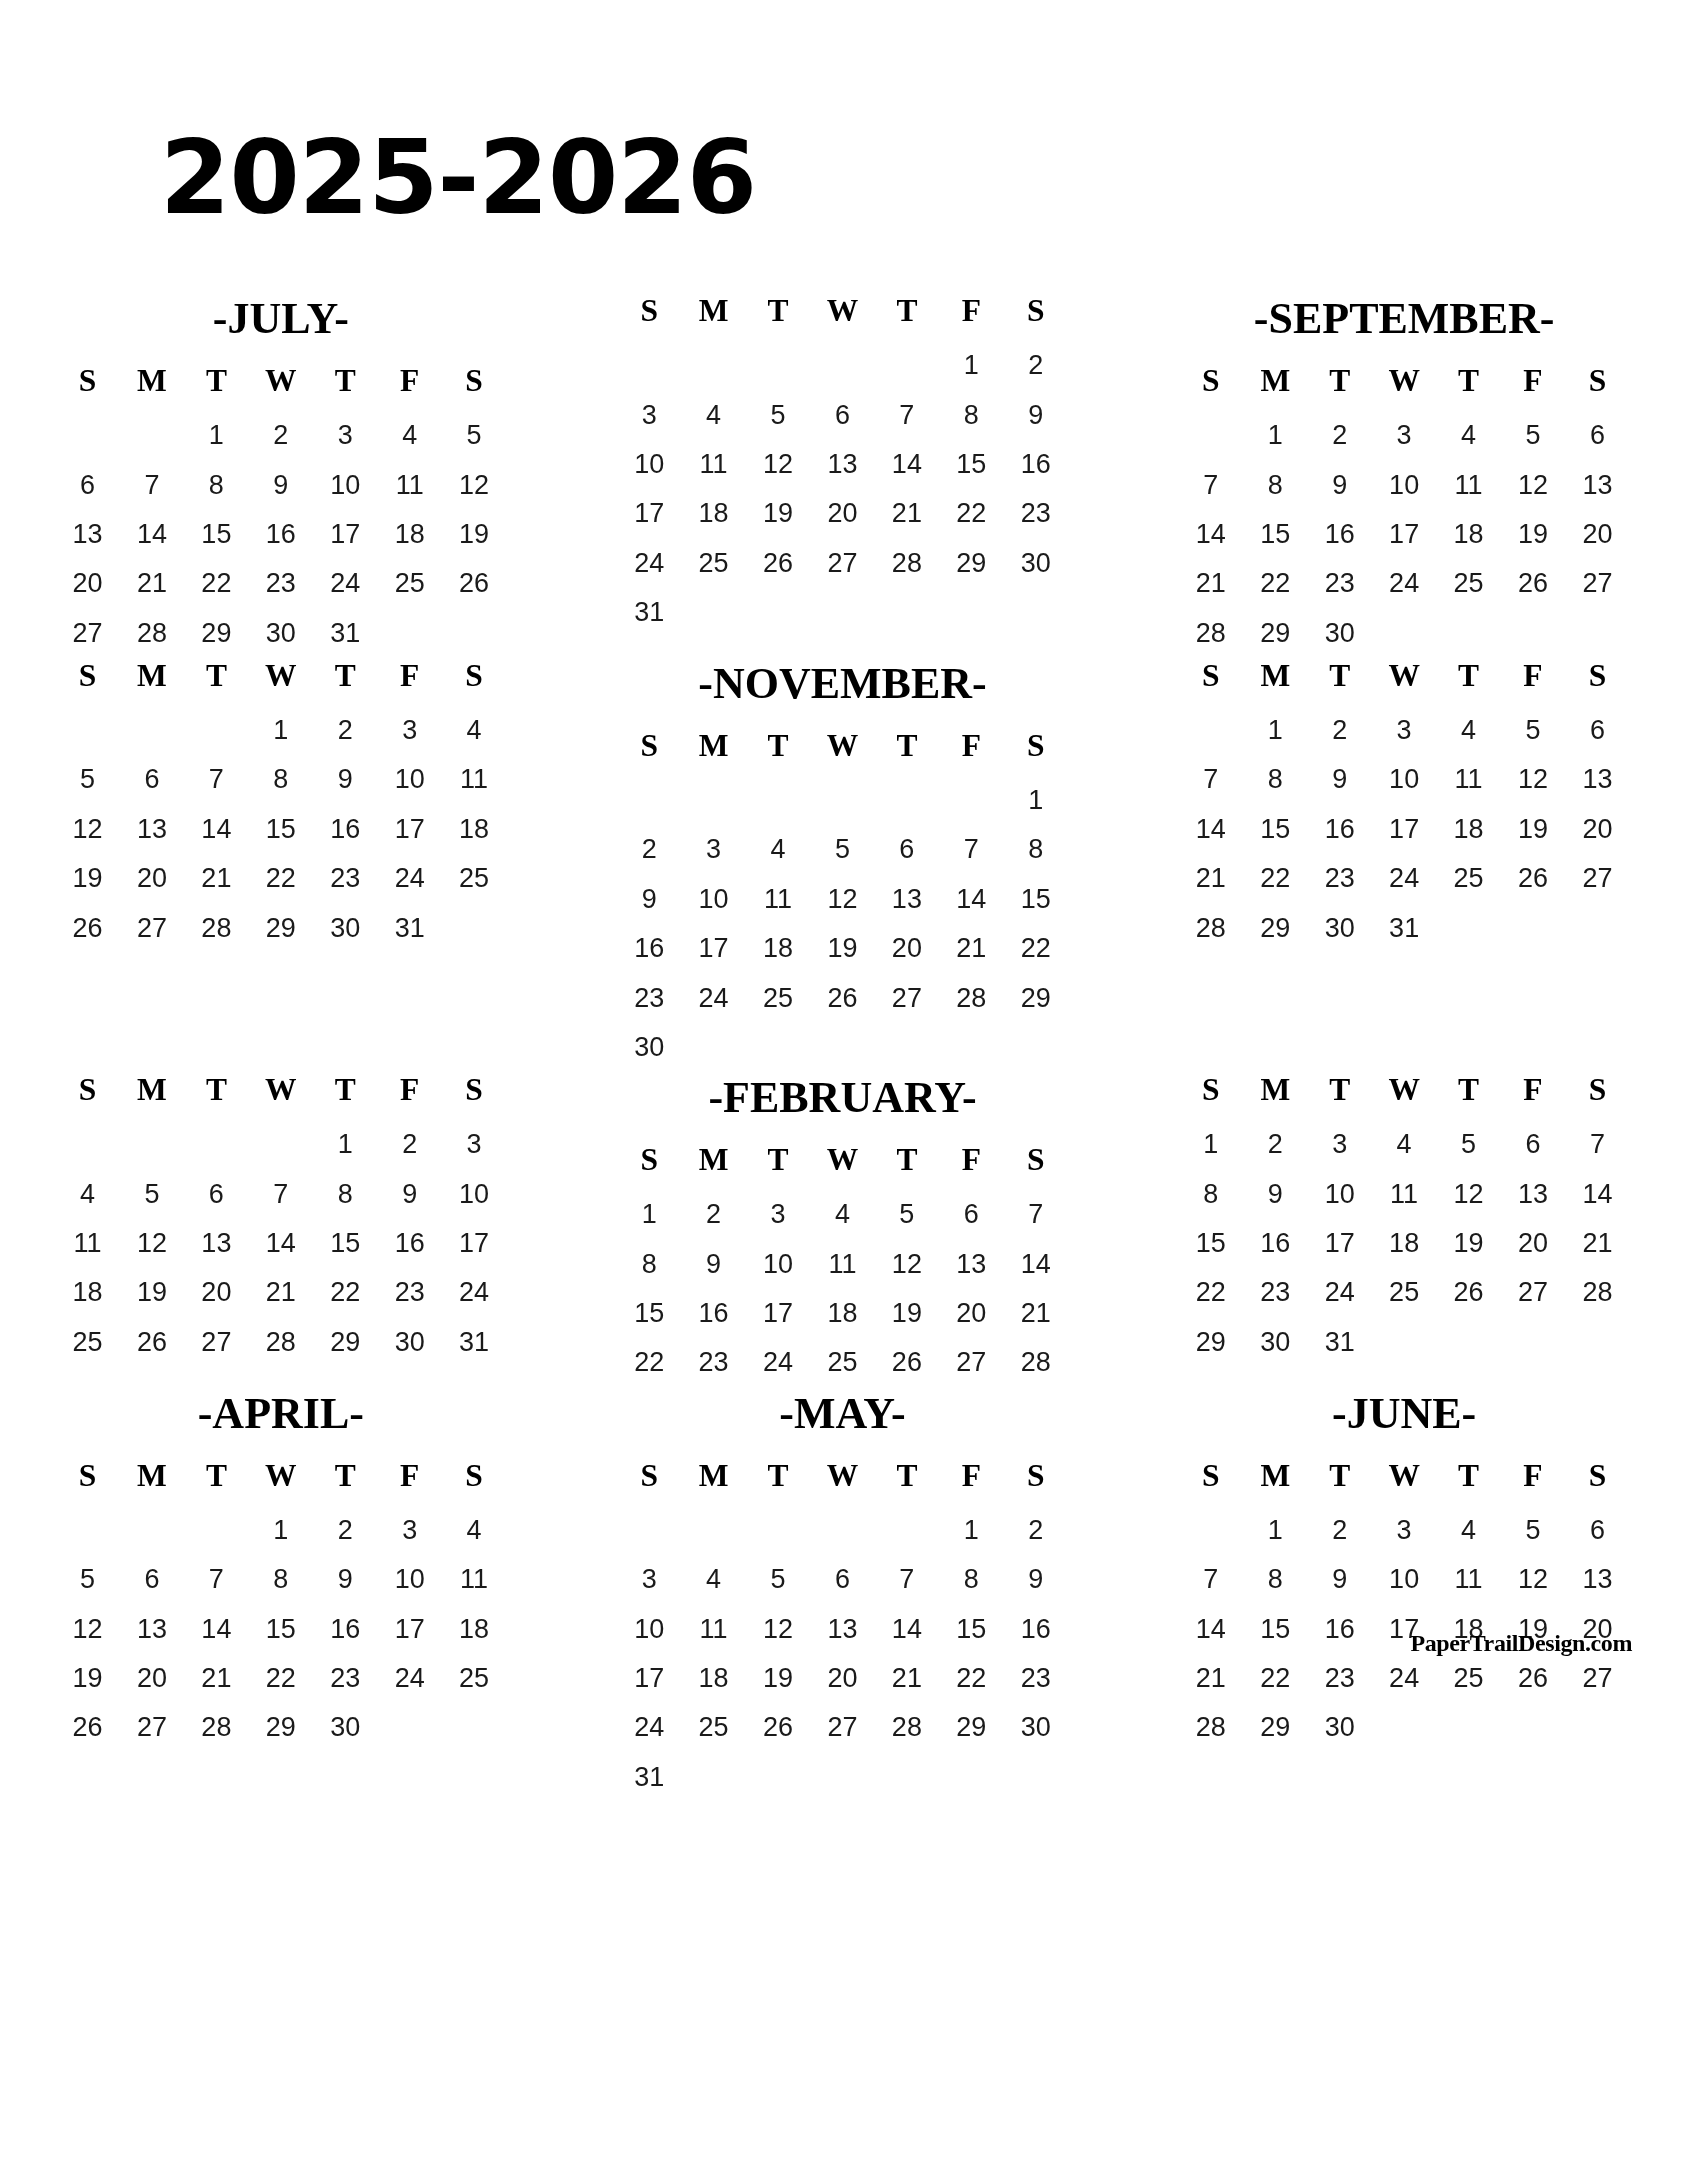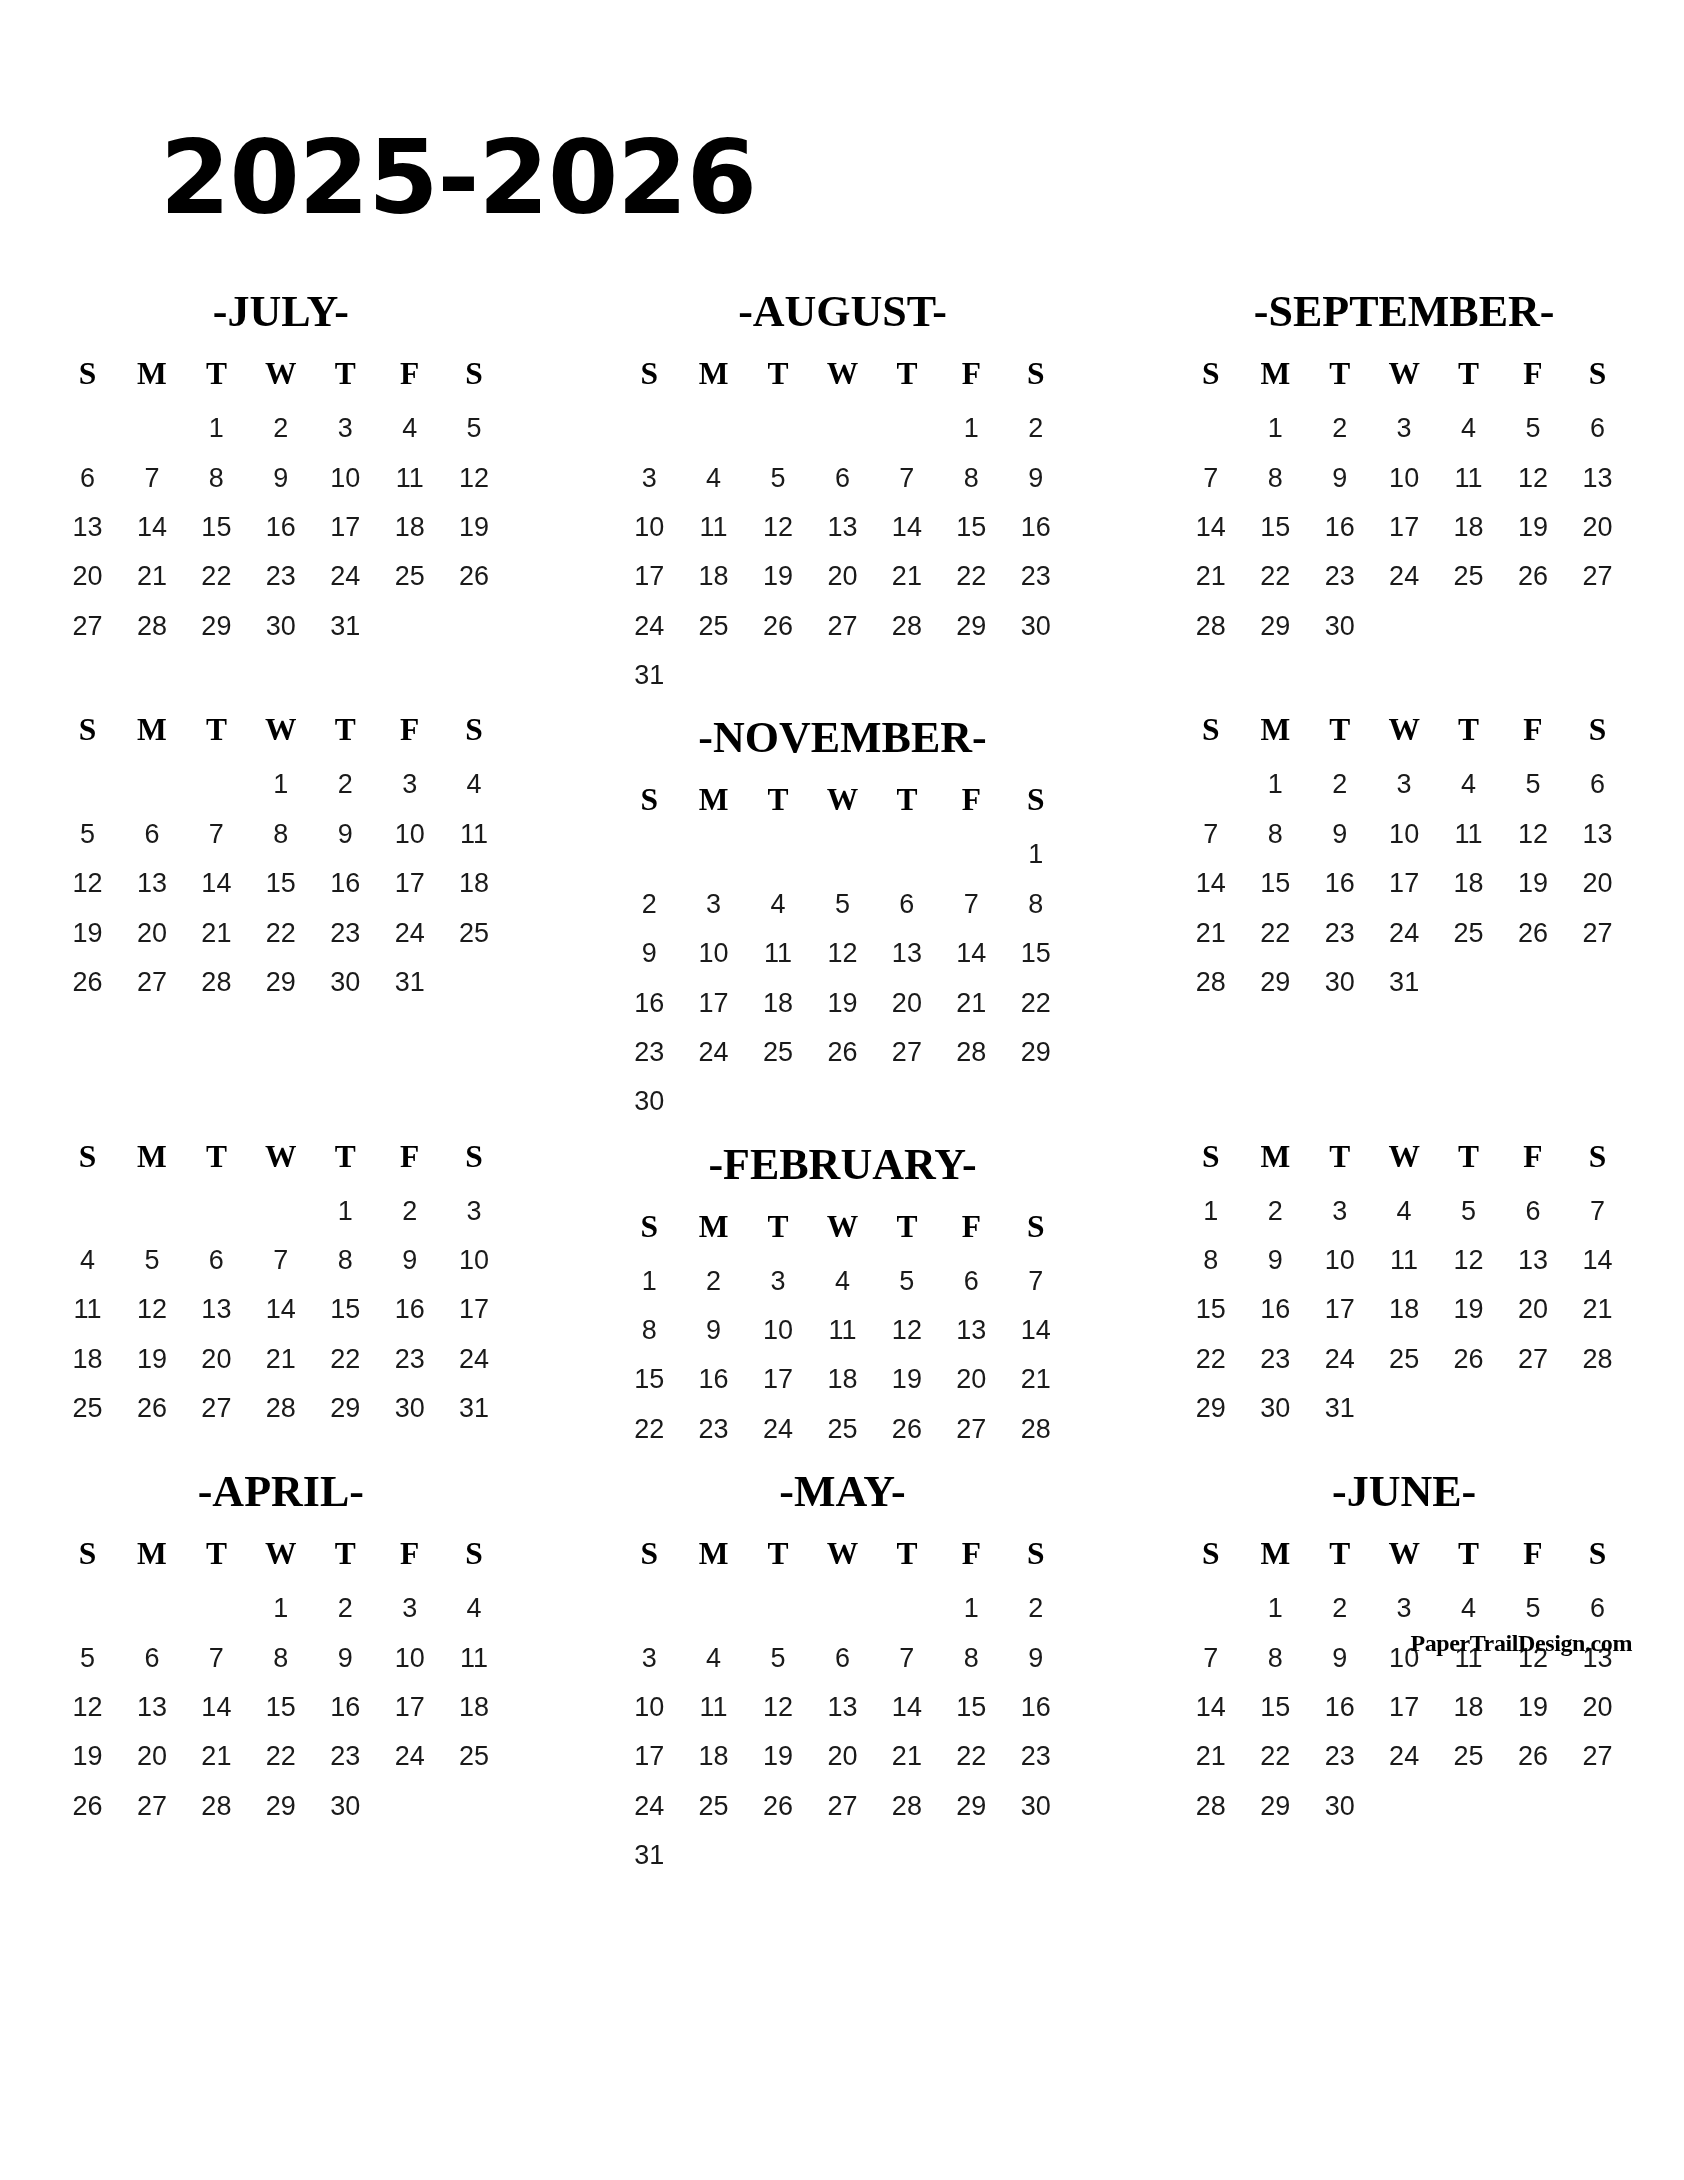"-JULY-" .grid { row-gap: 12px -> 0px; top: 286px -> 293px }
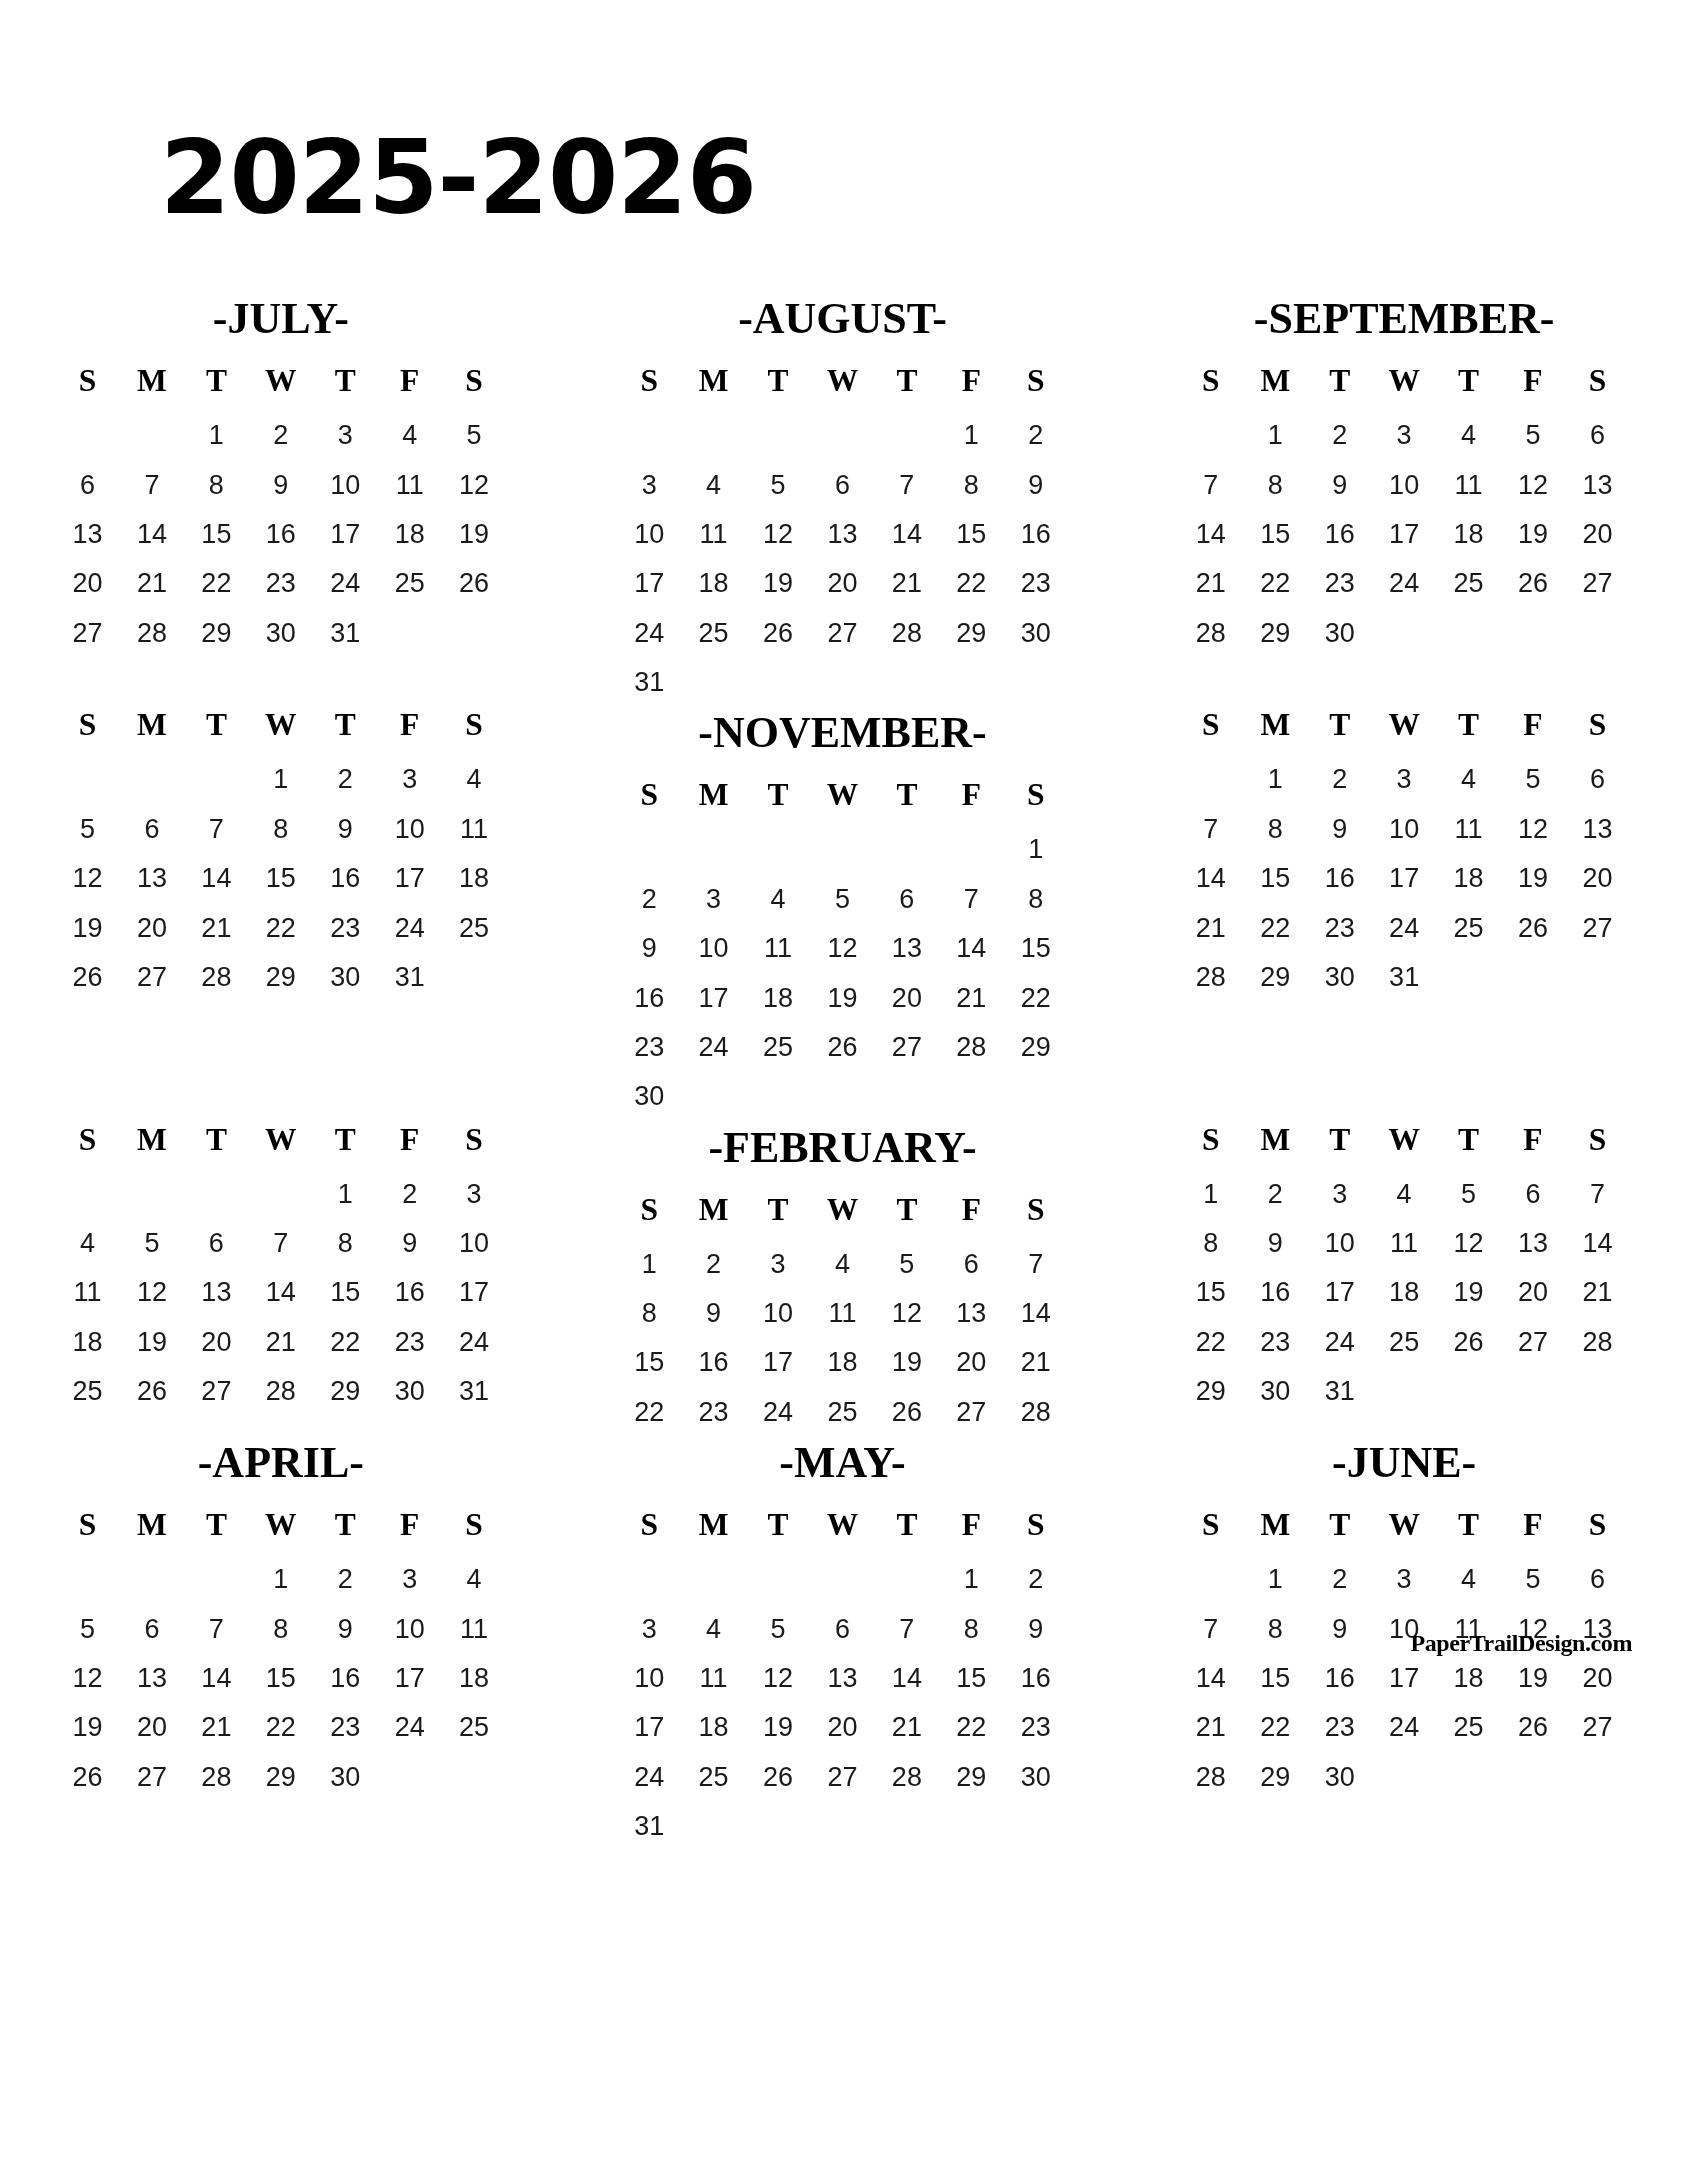"-AUGUST-" div.month-name { html: <div>-AUGUST-</div> -> none }
